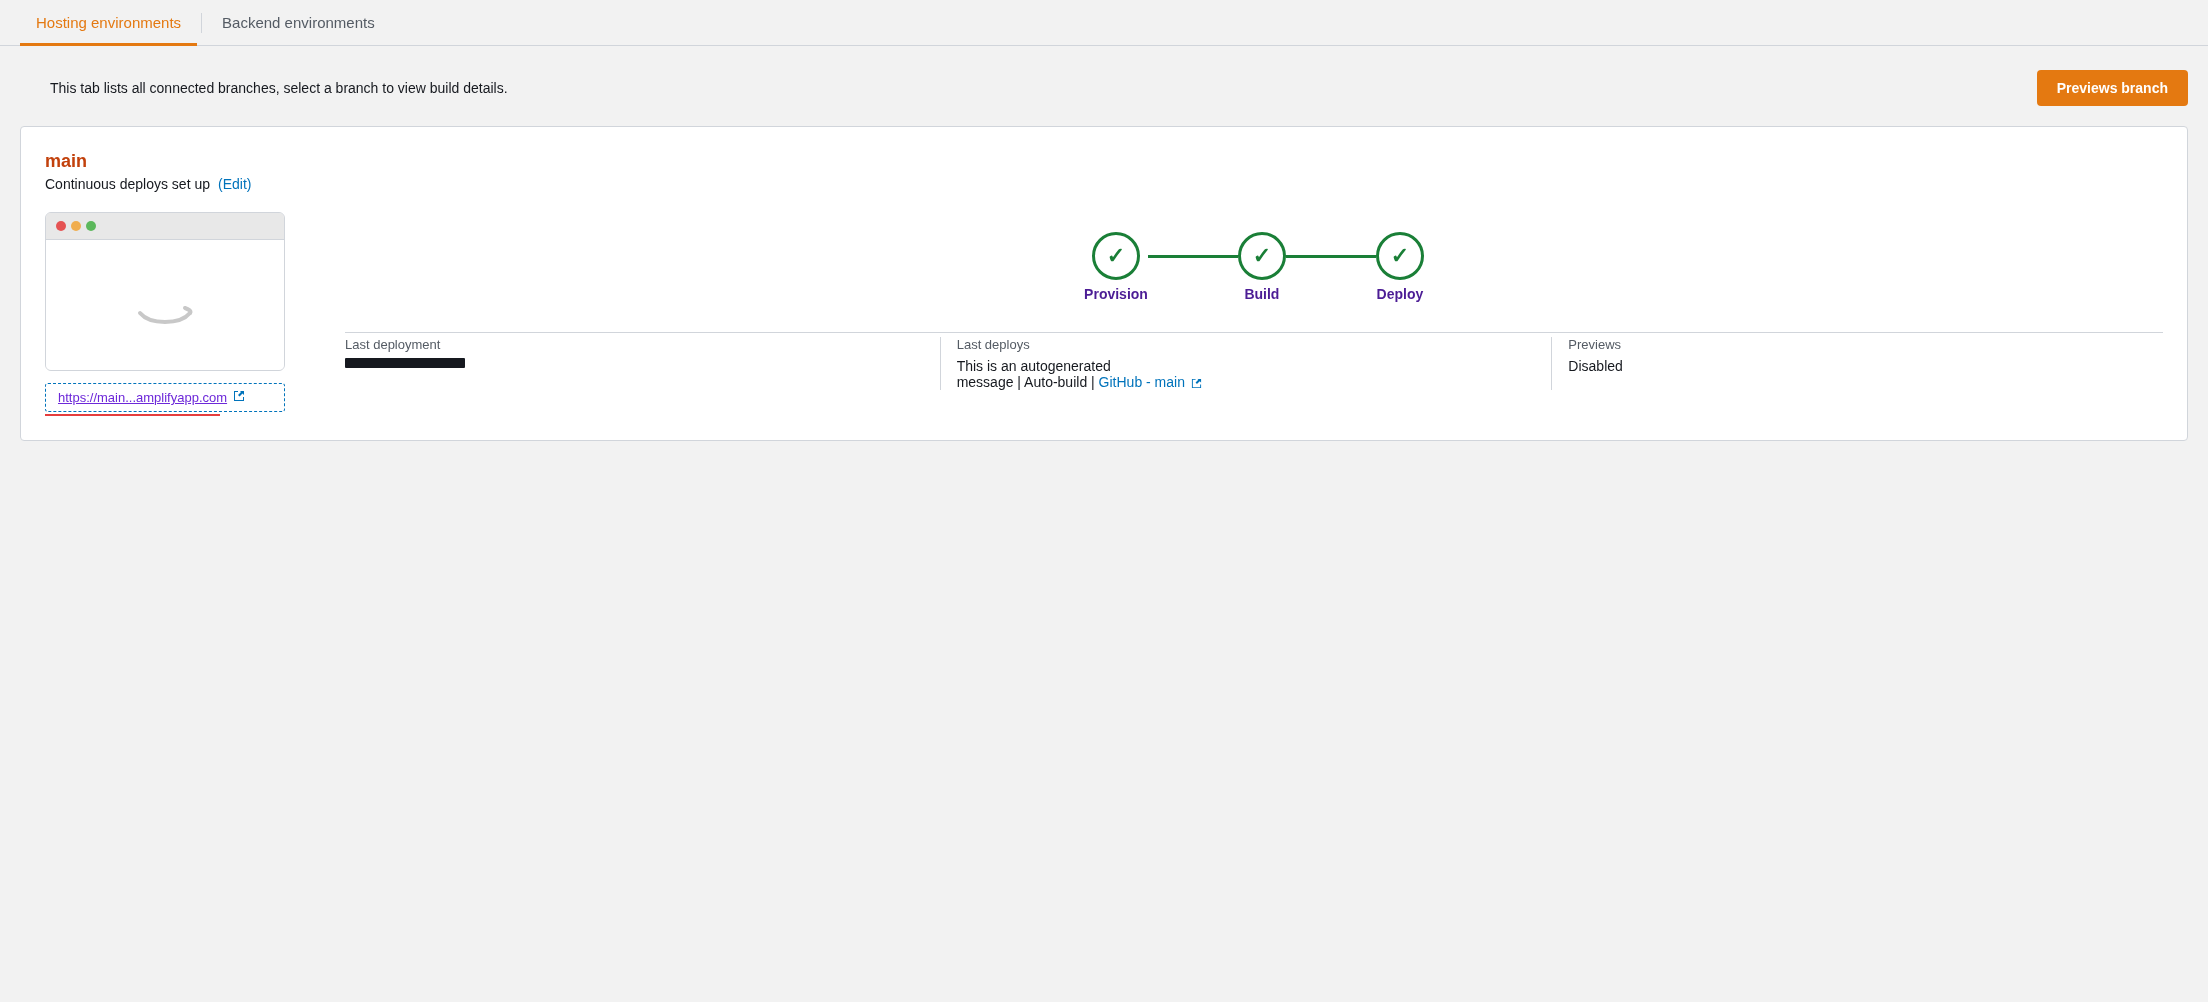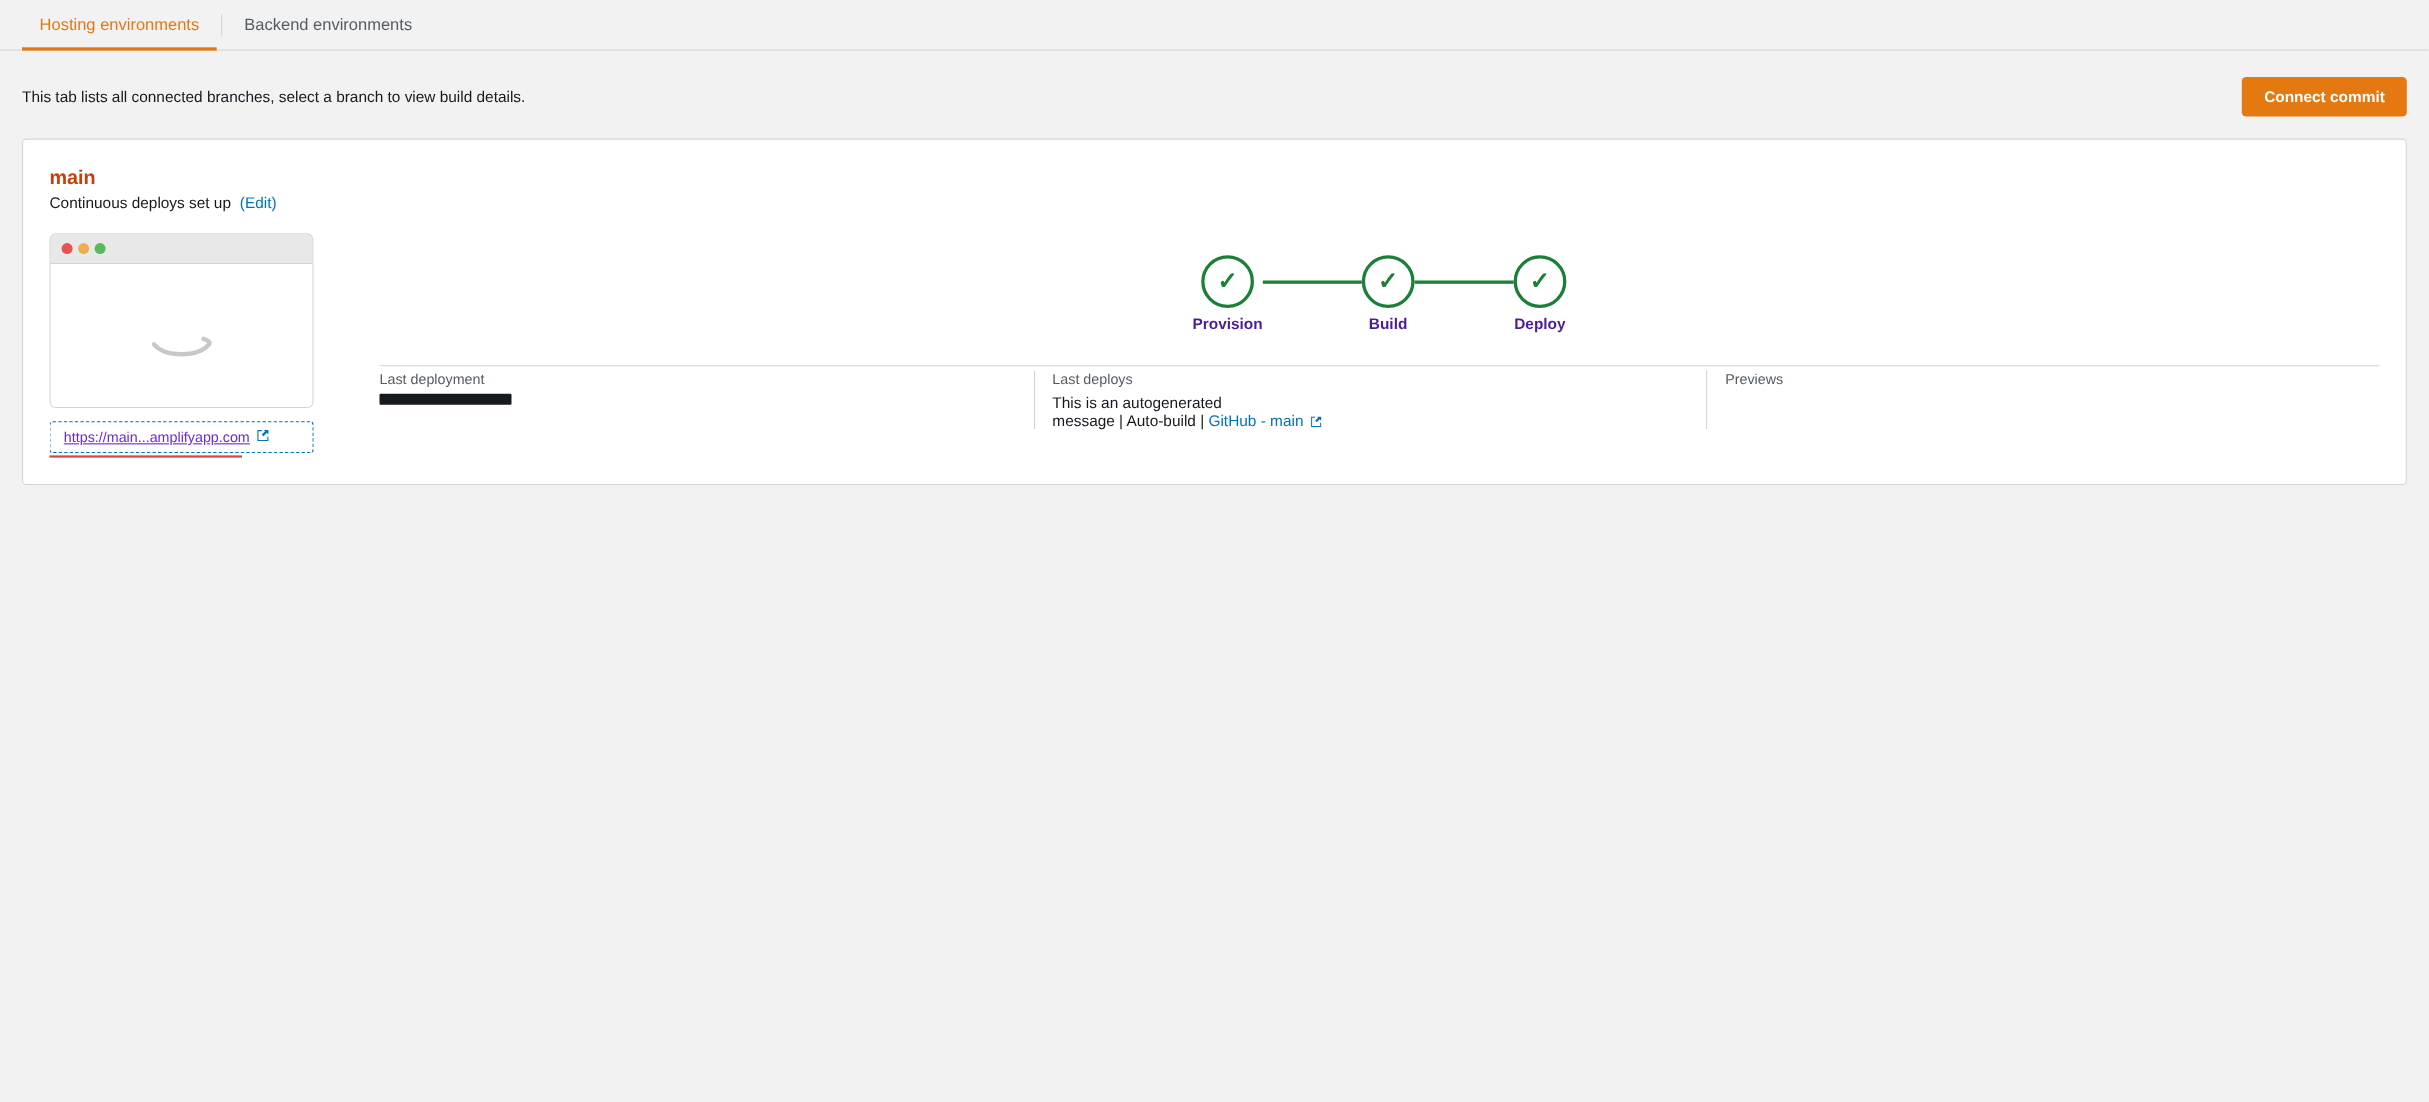"This tab lists all connected" .header-row { margin-left: none -> 30px }
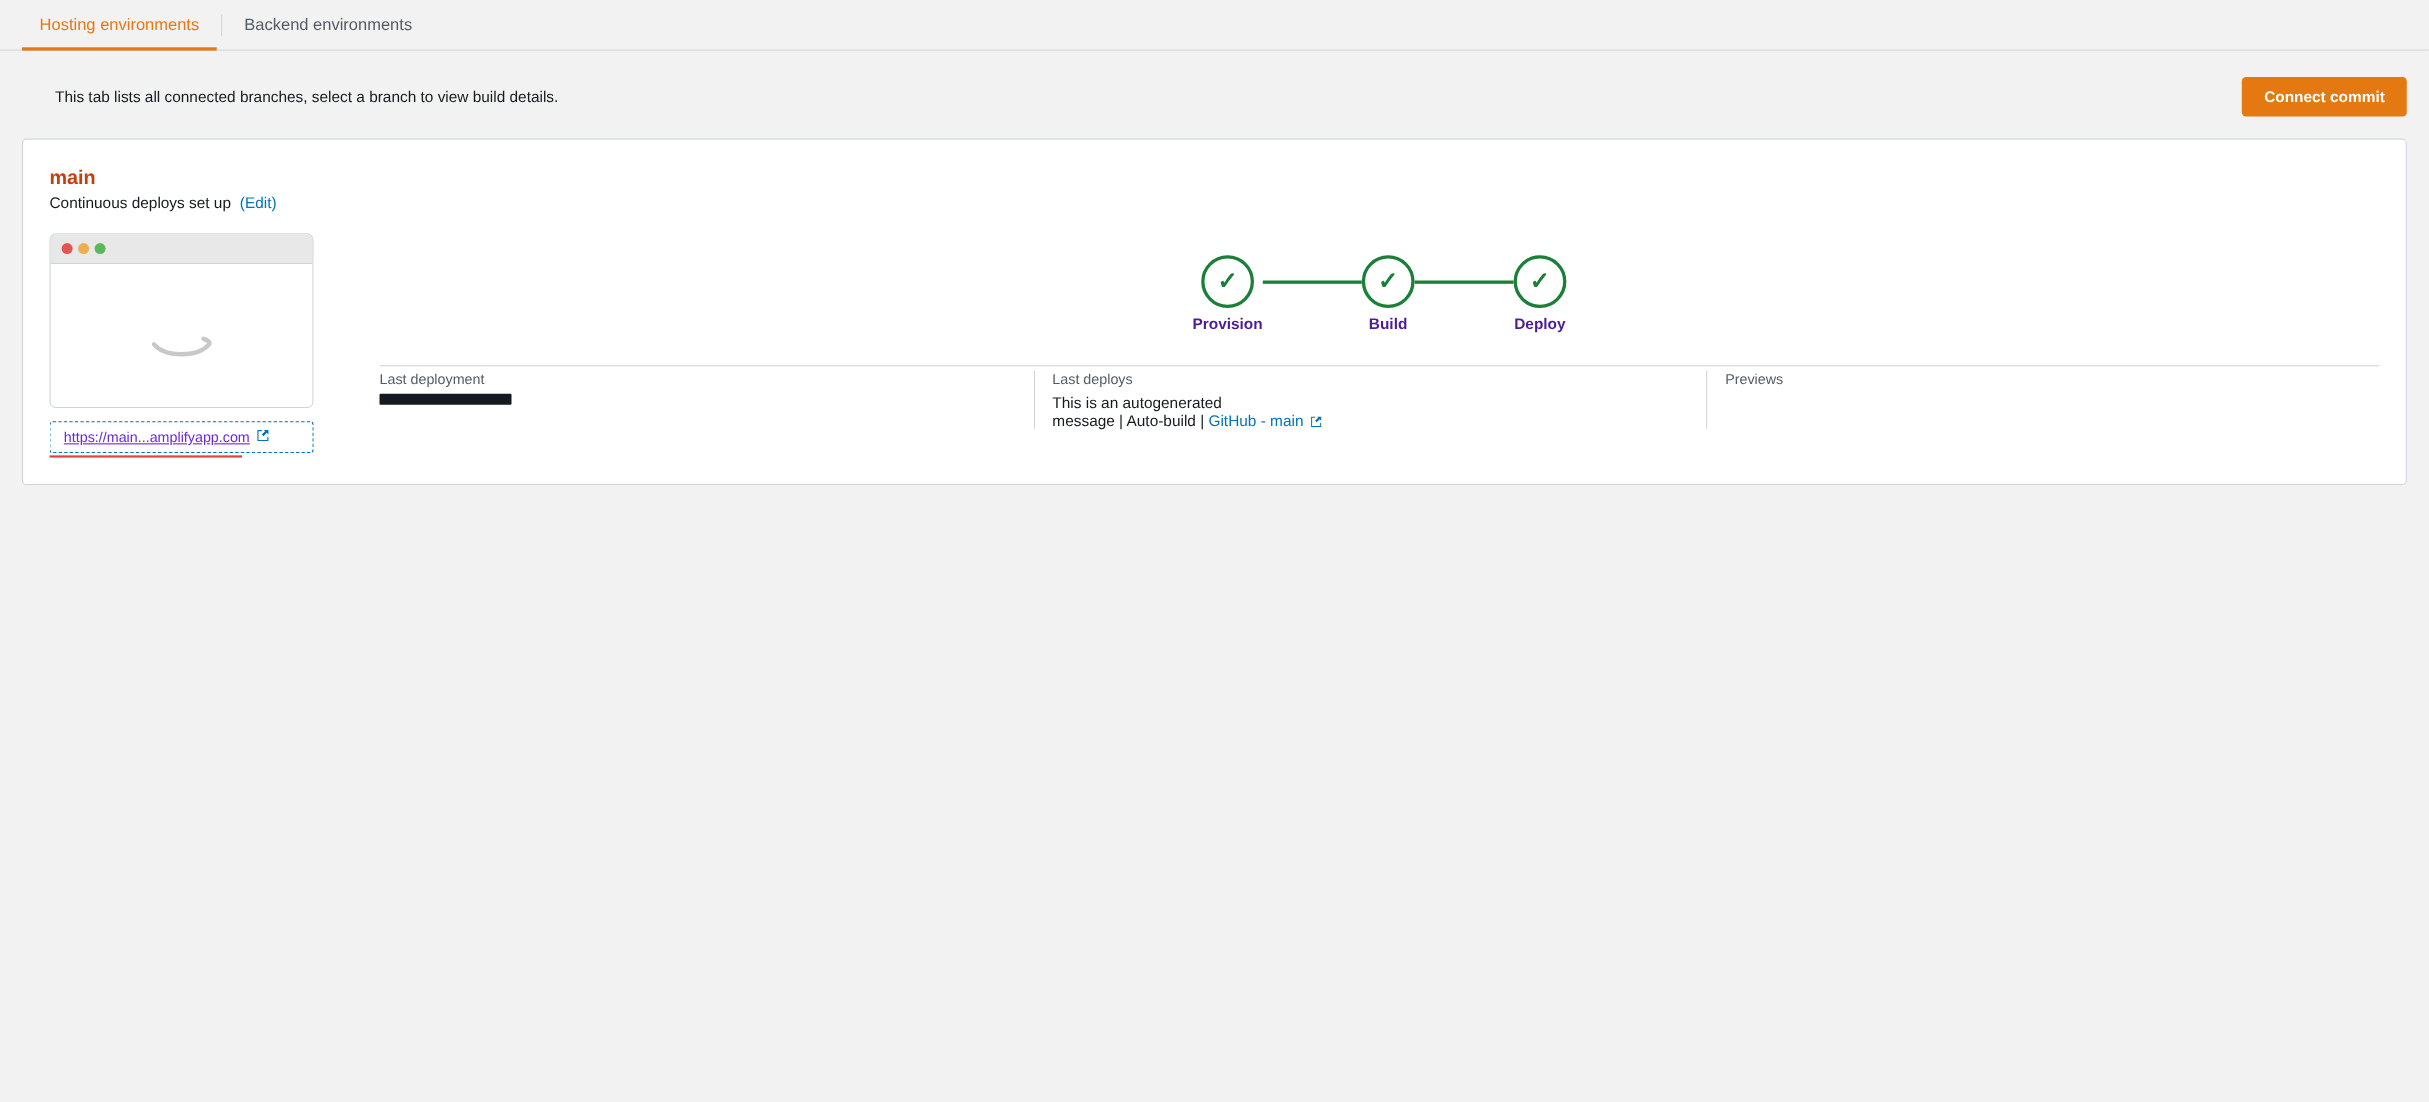"Connect commit" button.connect-branch-btn { text: Connect commit -> Previews branch }
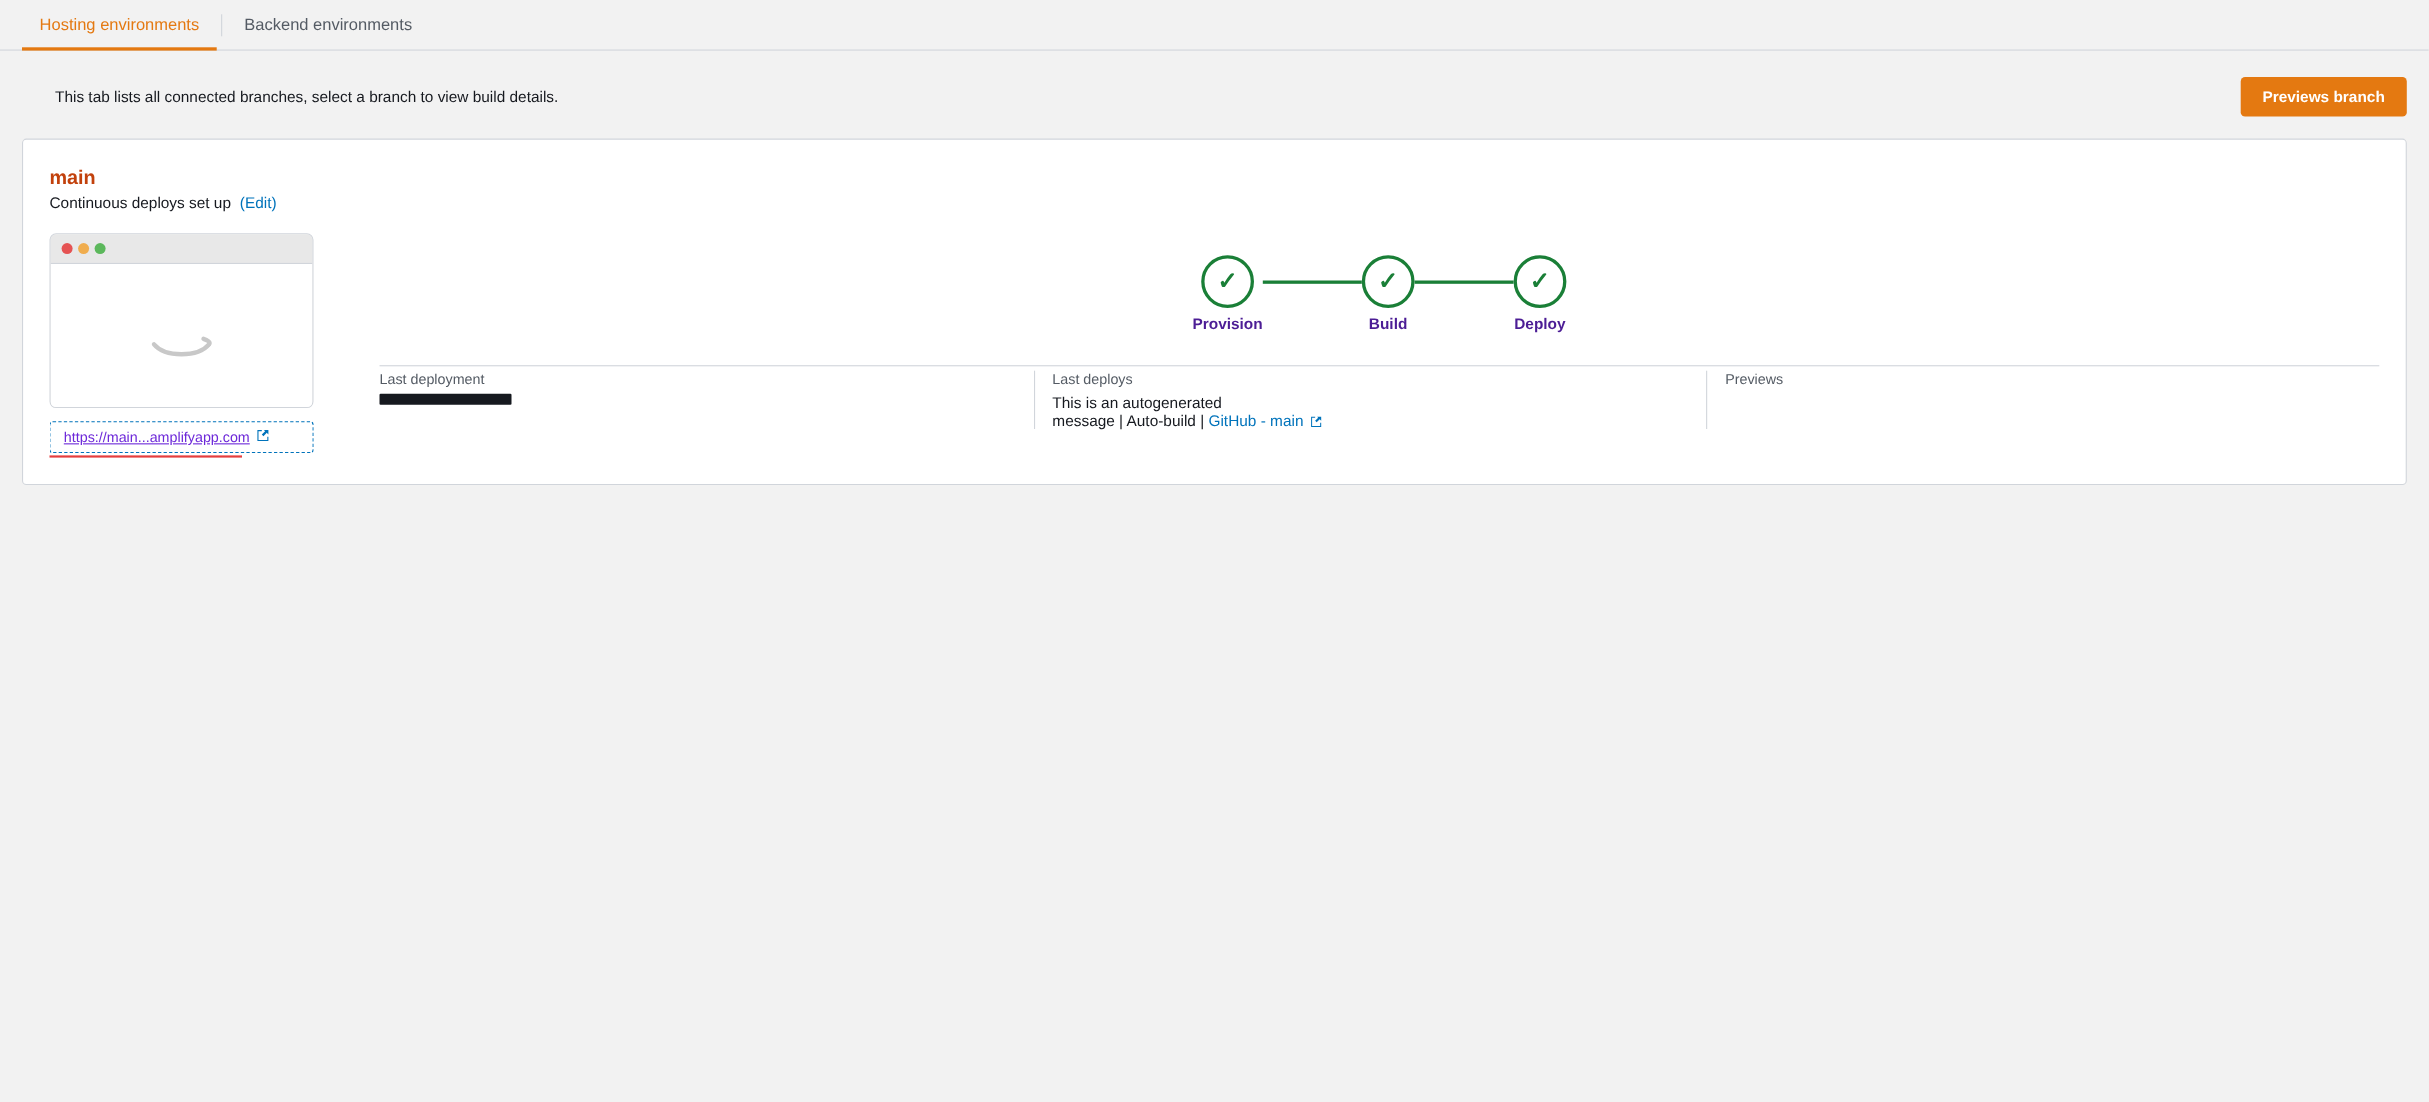"Disabled" div.detail-value { html: none -> <div>Disabled</div> }
